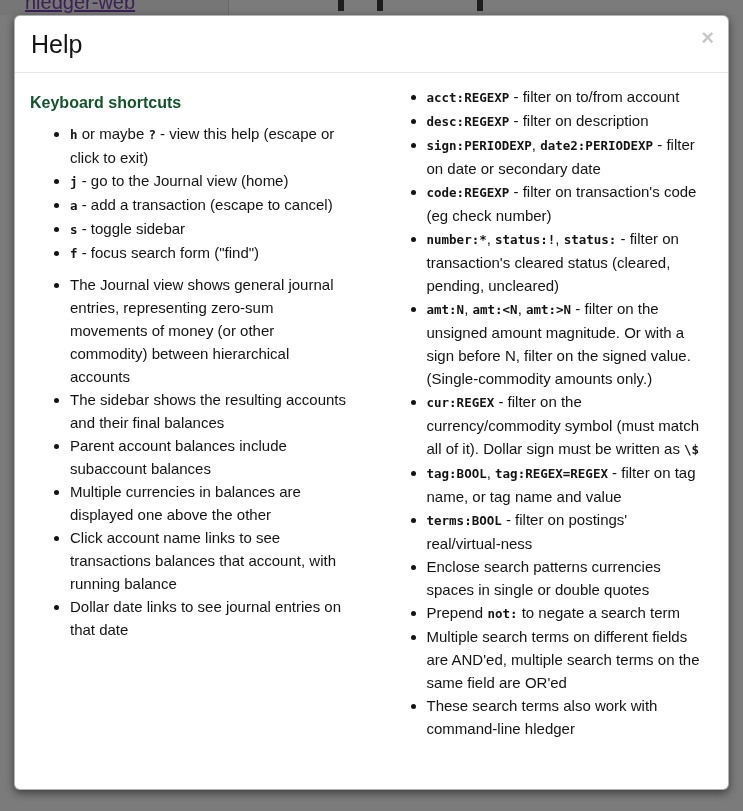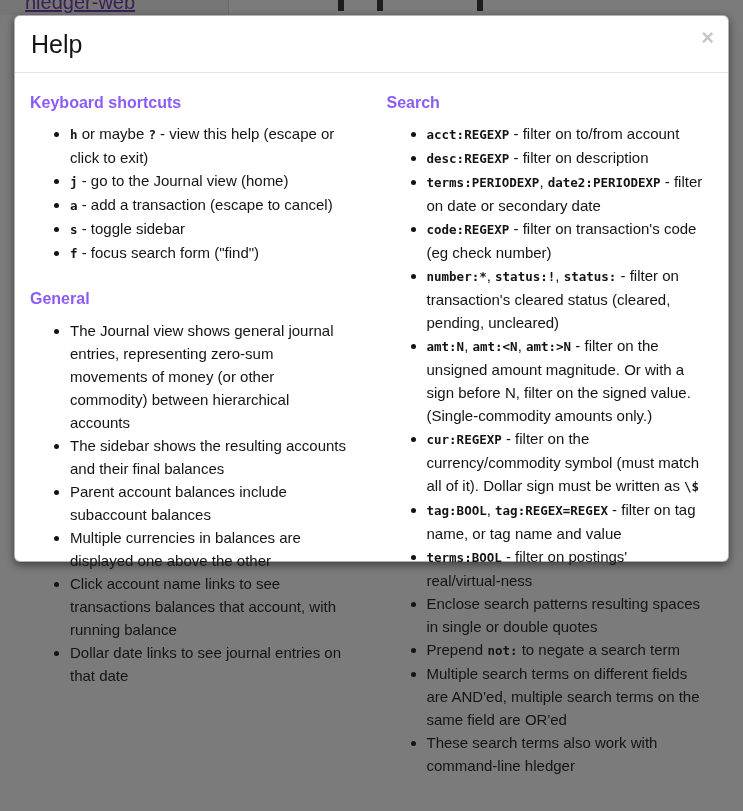"Help" .modal { height: 547px -> 775px }
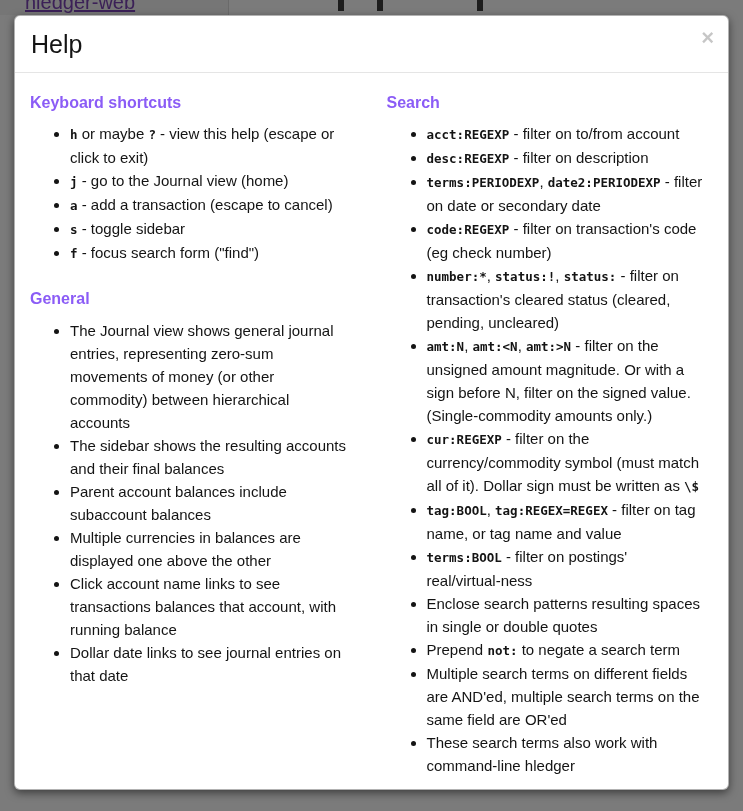"Keyboard shortcuts" .section-heading { color: #8b5cf6 -> #14532d }
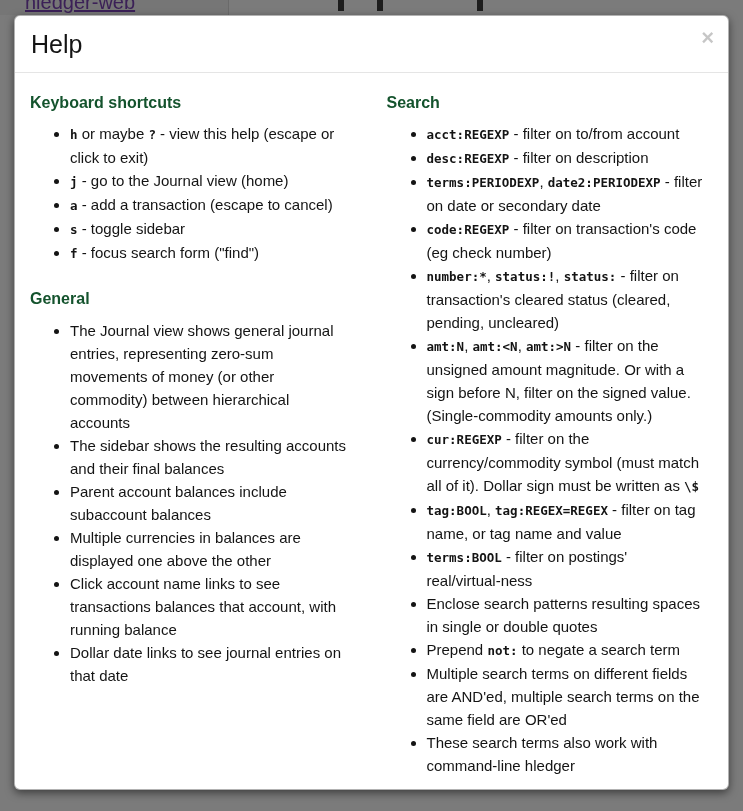"Search" h4.section-heading { html: <h4>Search</h4> -> none }
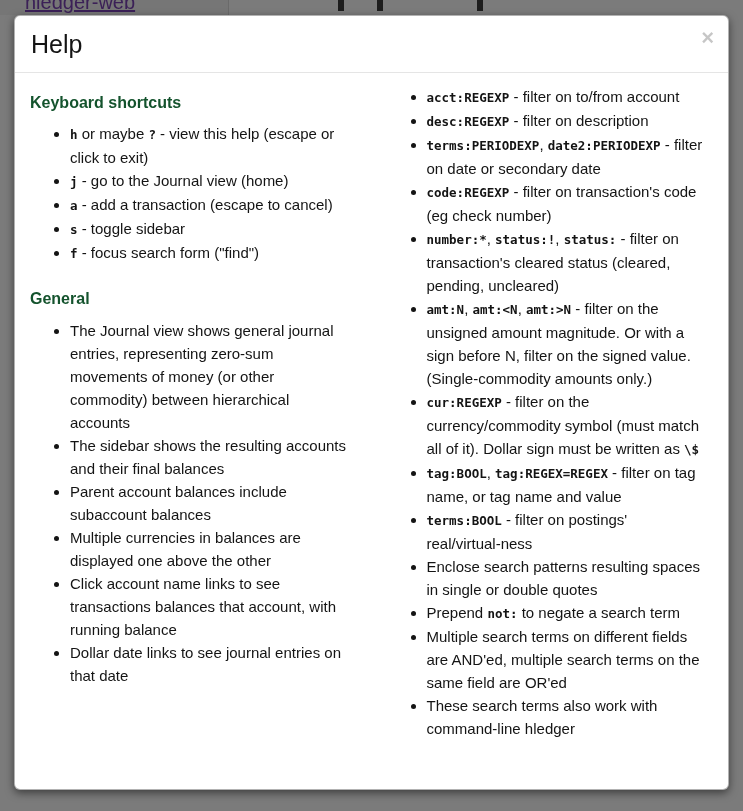"terms:PERIODEXP" code { text: terms:PERIODEXP -> sign:PERIODEXP }
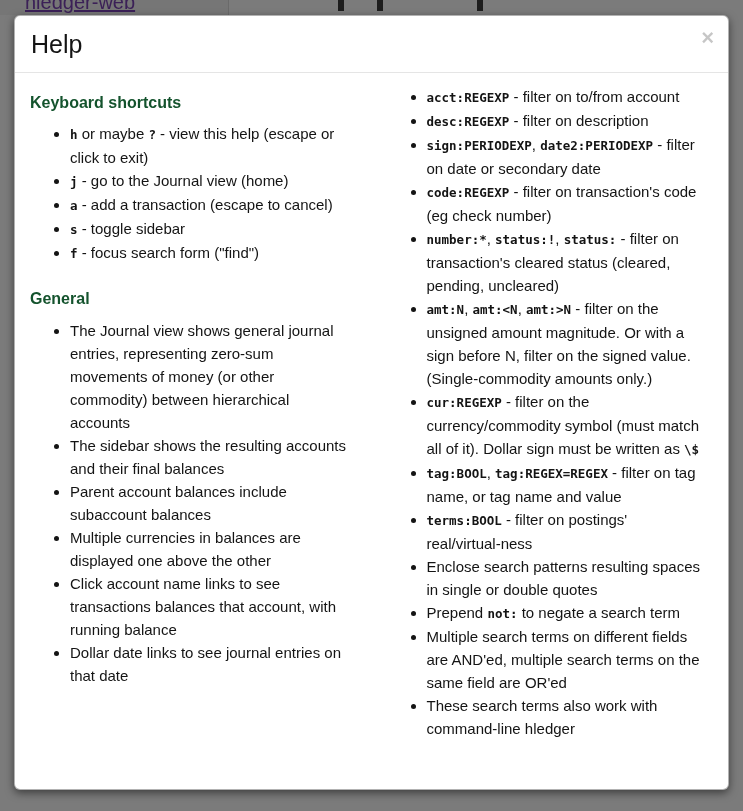"General" h4.section-heading { html: <h4>General</h4> -> none }
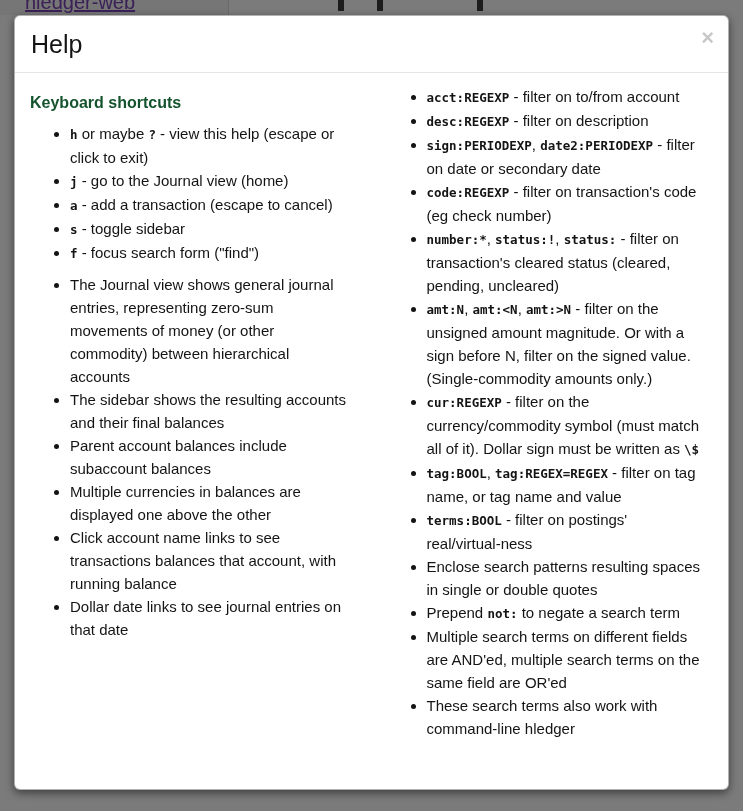"cur:REGEXP" code { text: cur:REGEXP -> cur:REGEX }
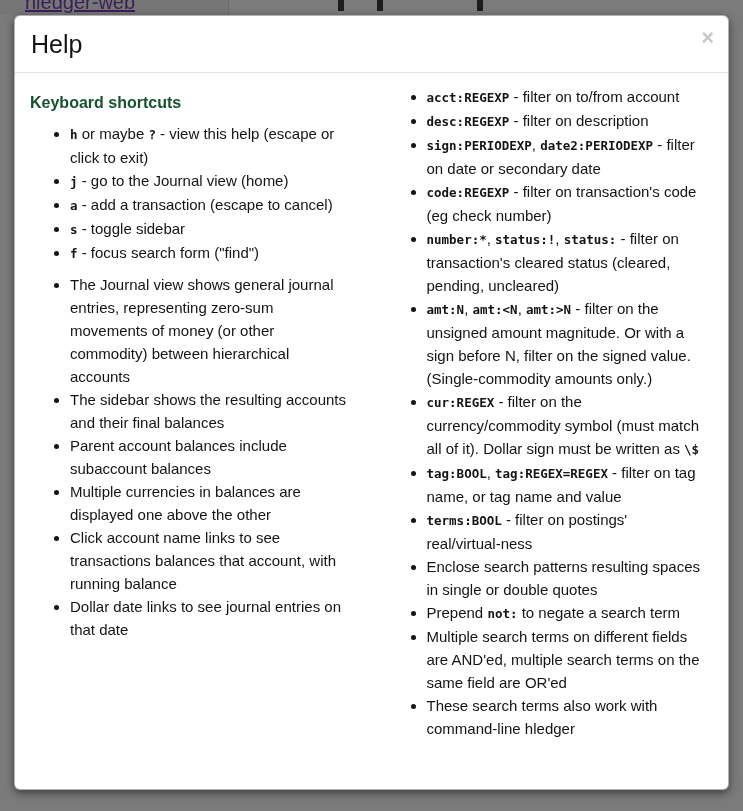"Enclose search patterns resulting spaces" li { text: resulting -> currencies }
